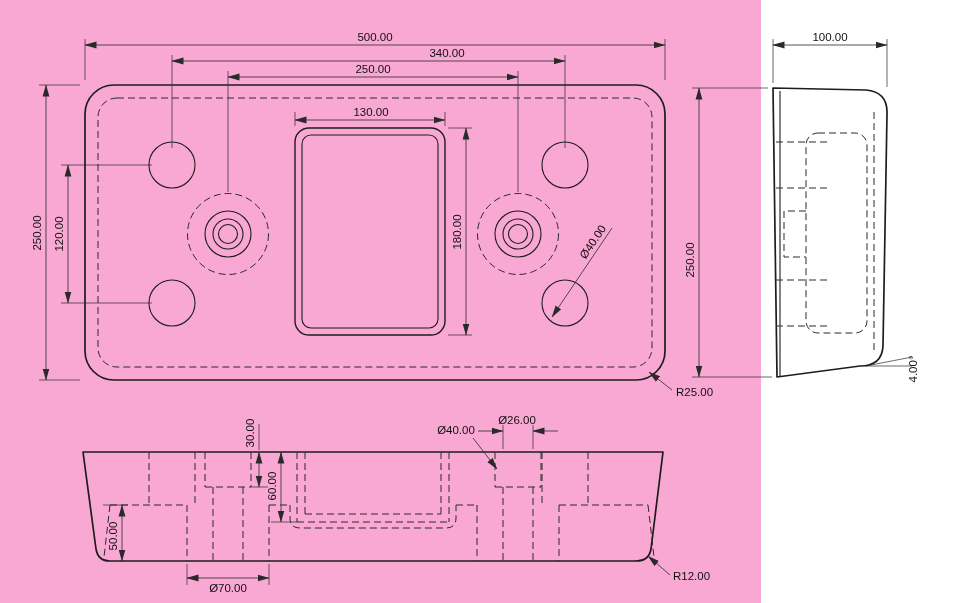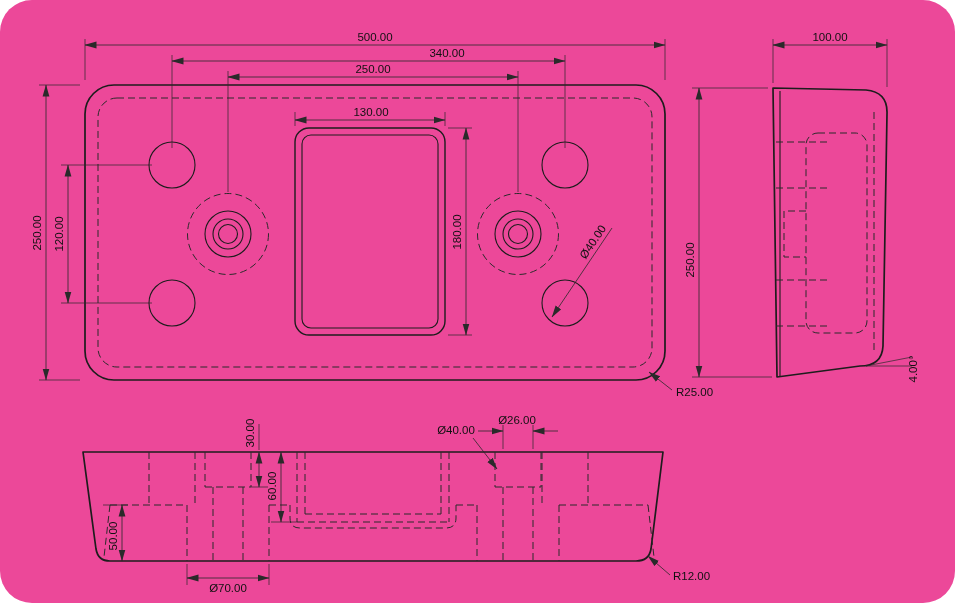"500.00" .page { background: #ec4899 -> #f9a8d4; border-radius: 32px -> none; width: 955px -> 761px }
